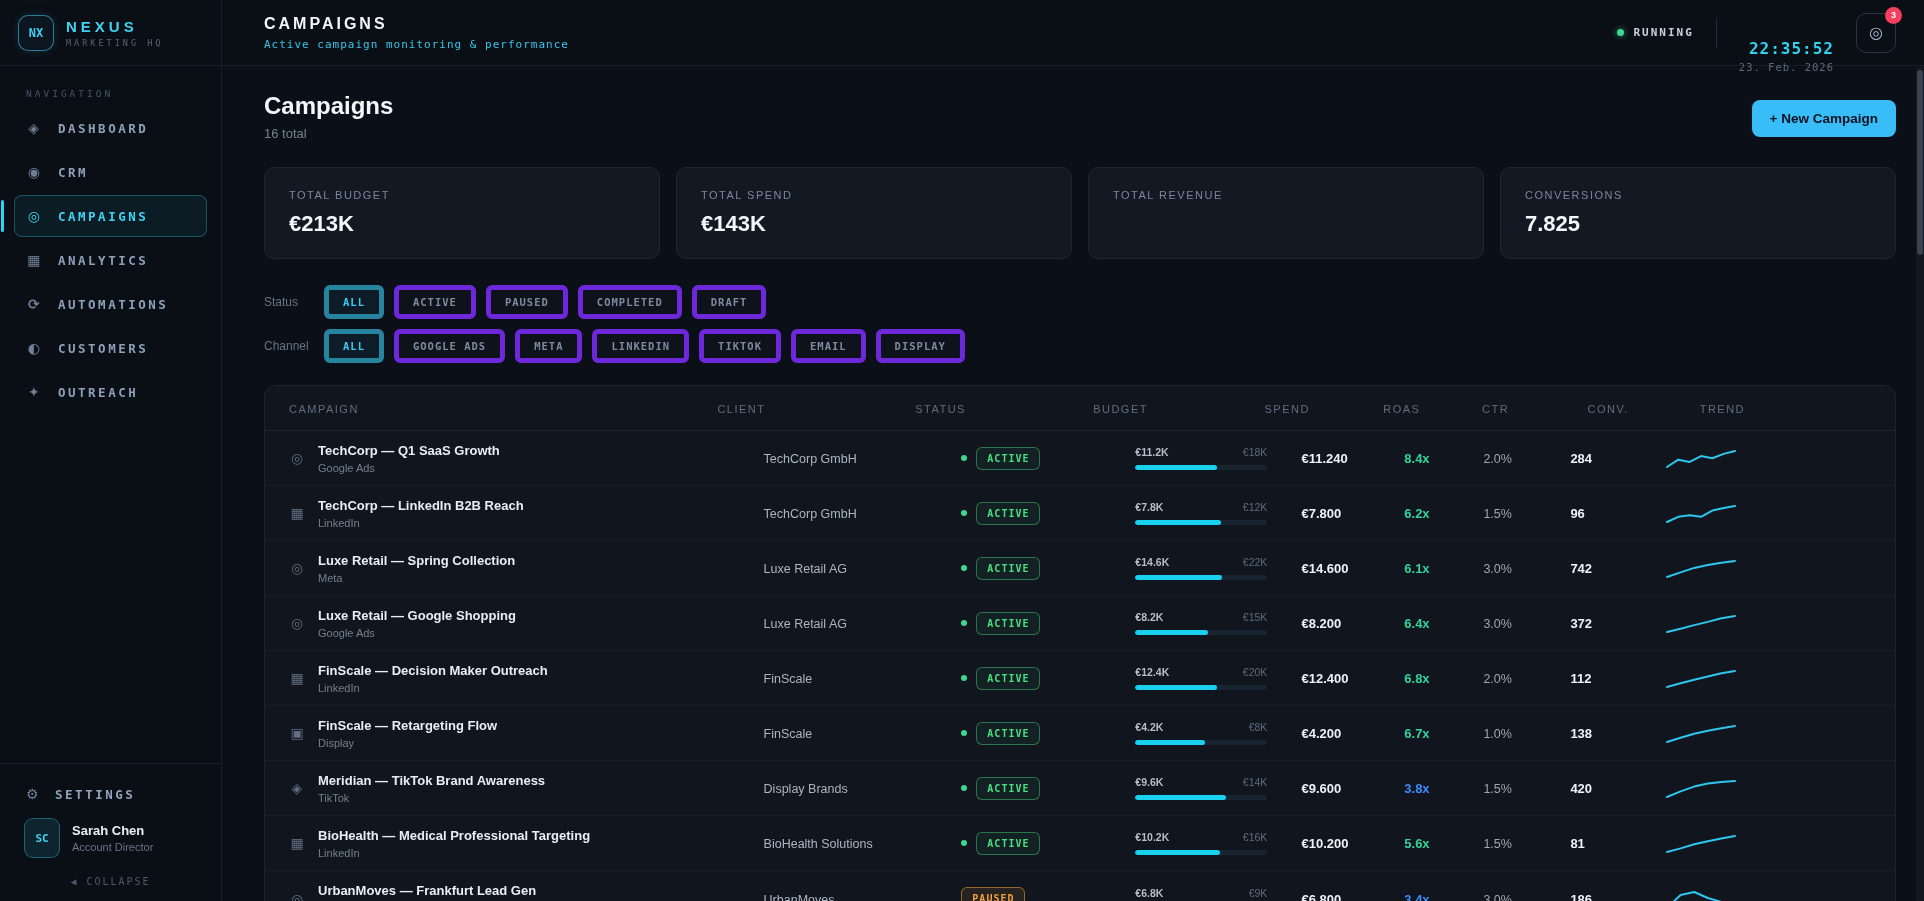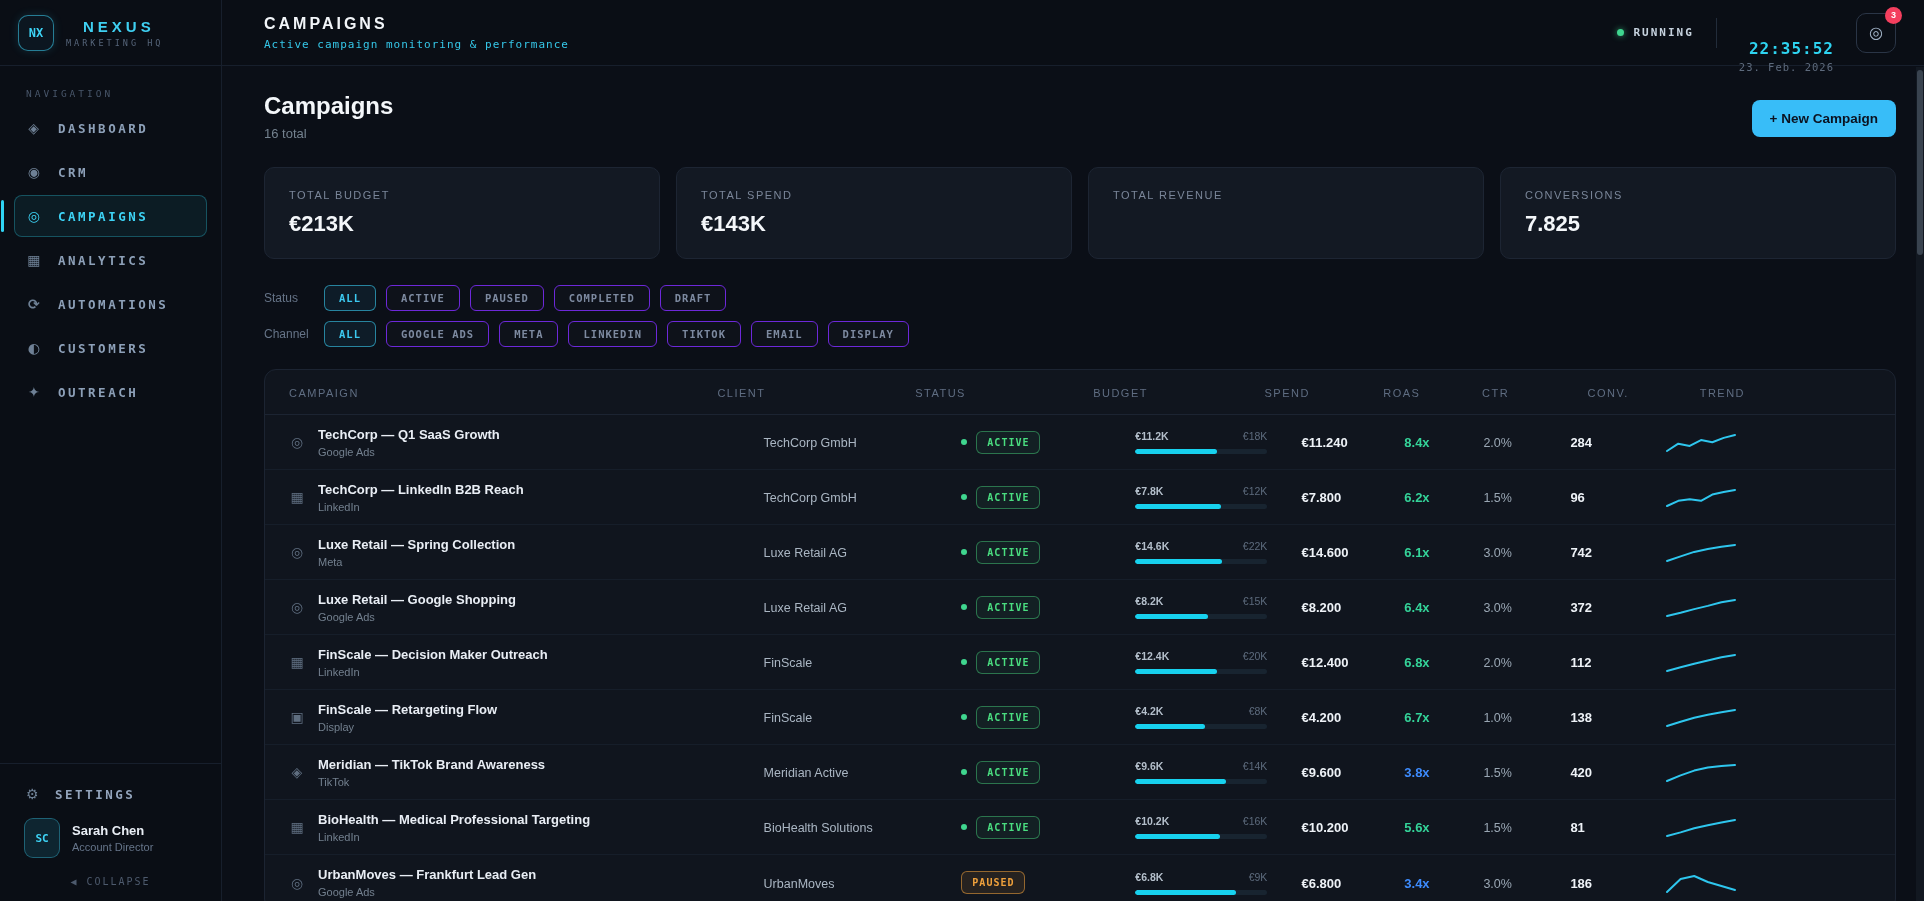"NEXUS" .brand-name { margin-left: 17px -> none }
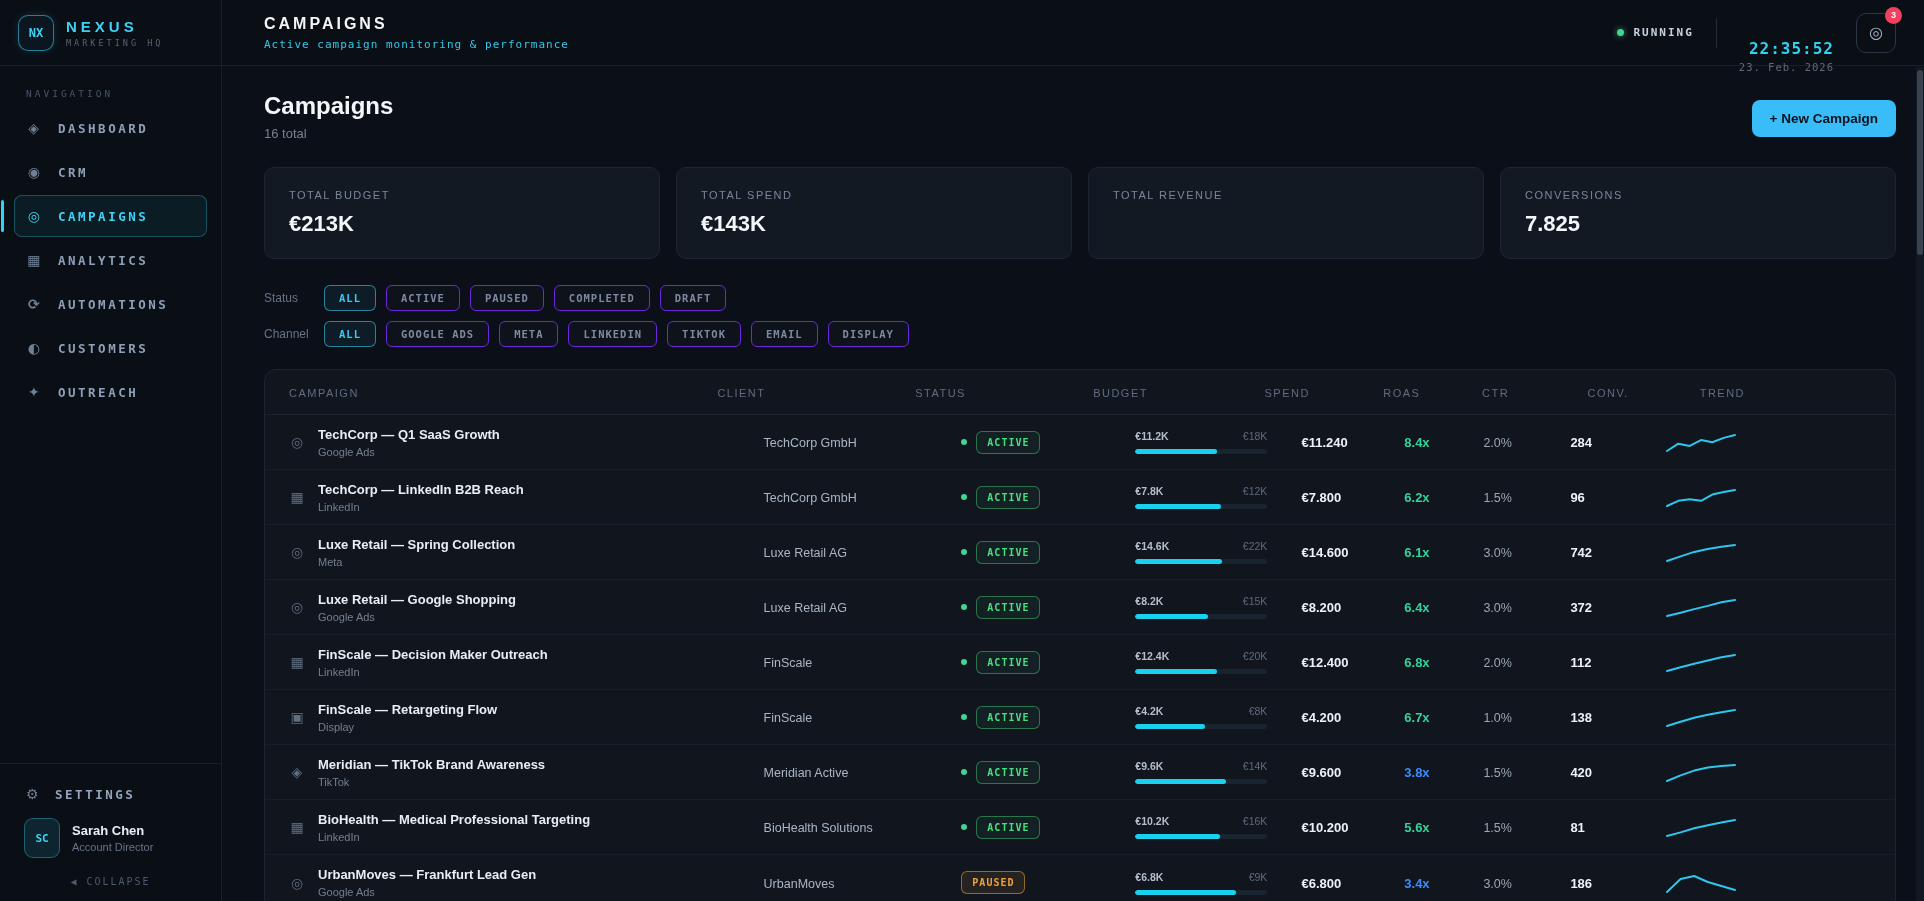"ALL" .chip { border: 1px solid #6d28d9 -> 5px solid #6d28d9 }
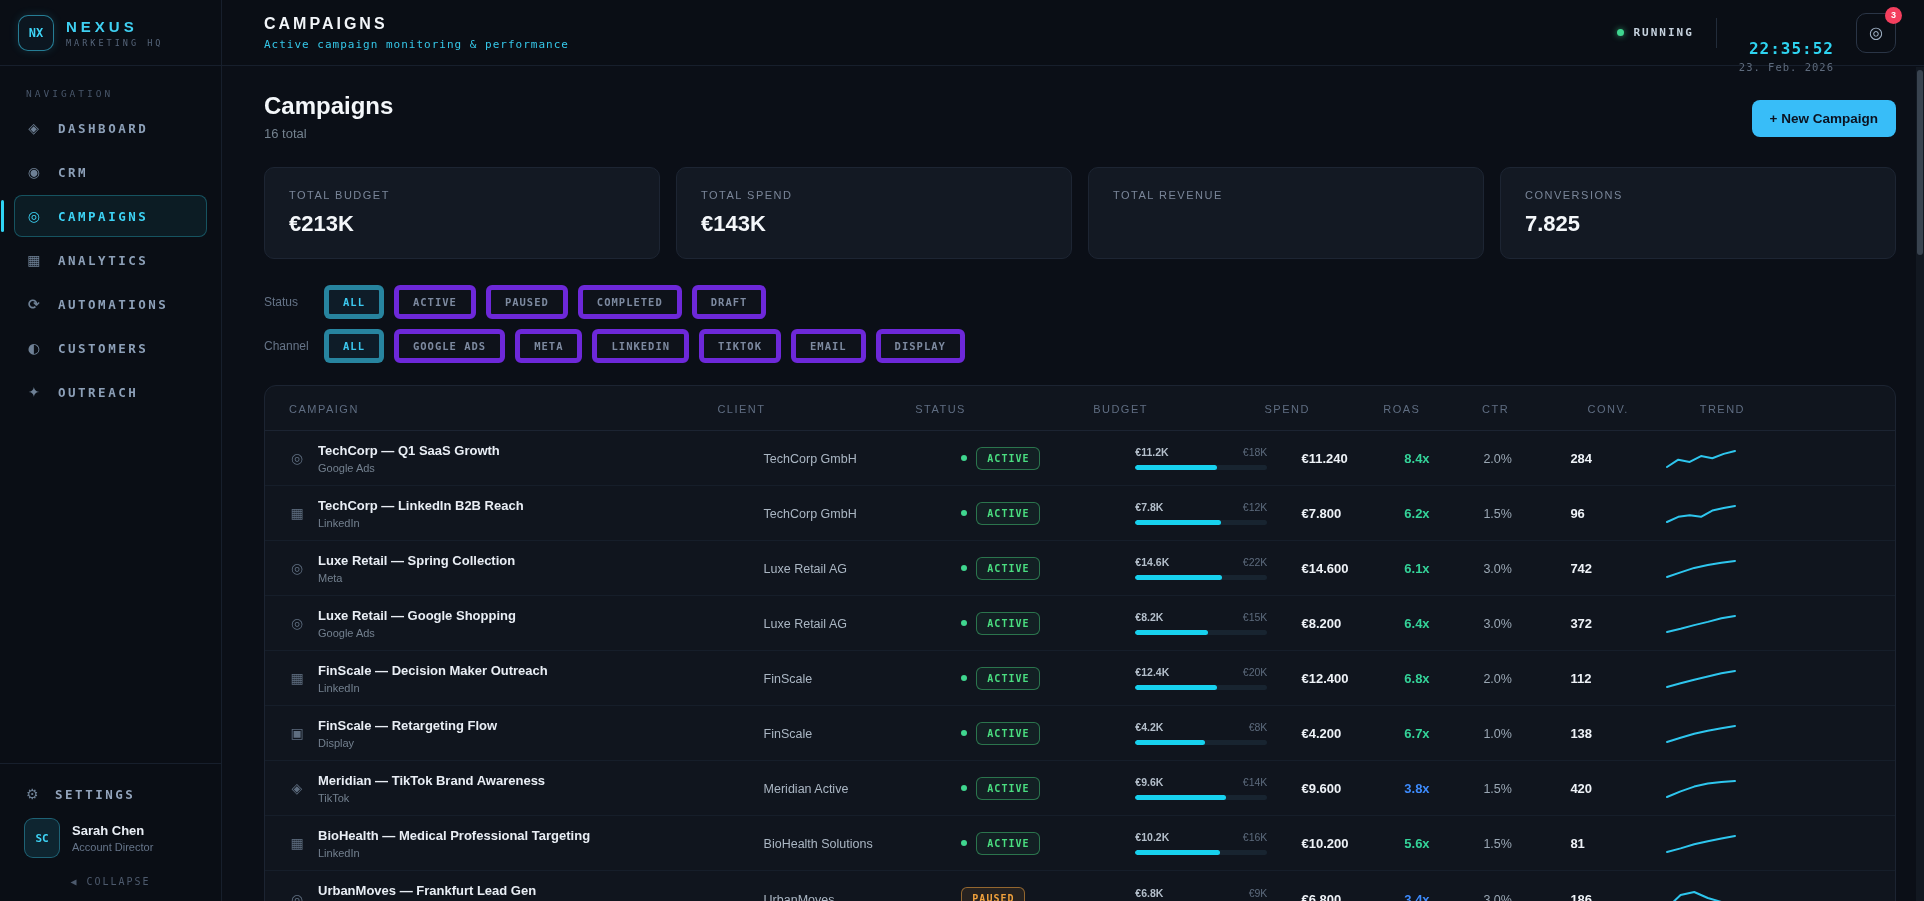"Meridian Active" span.client-text { text: Meridian Active -> Display Brands }
